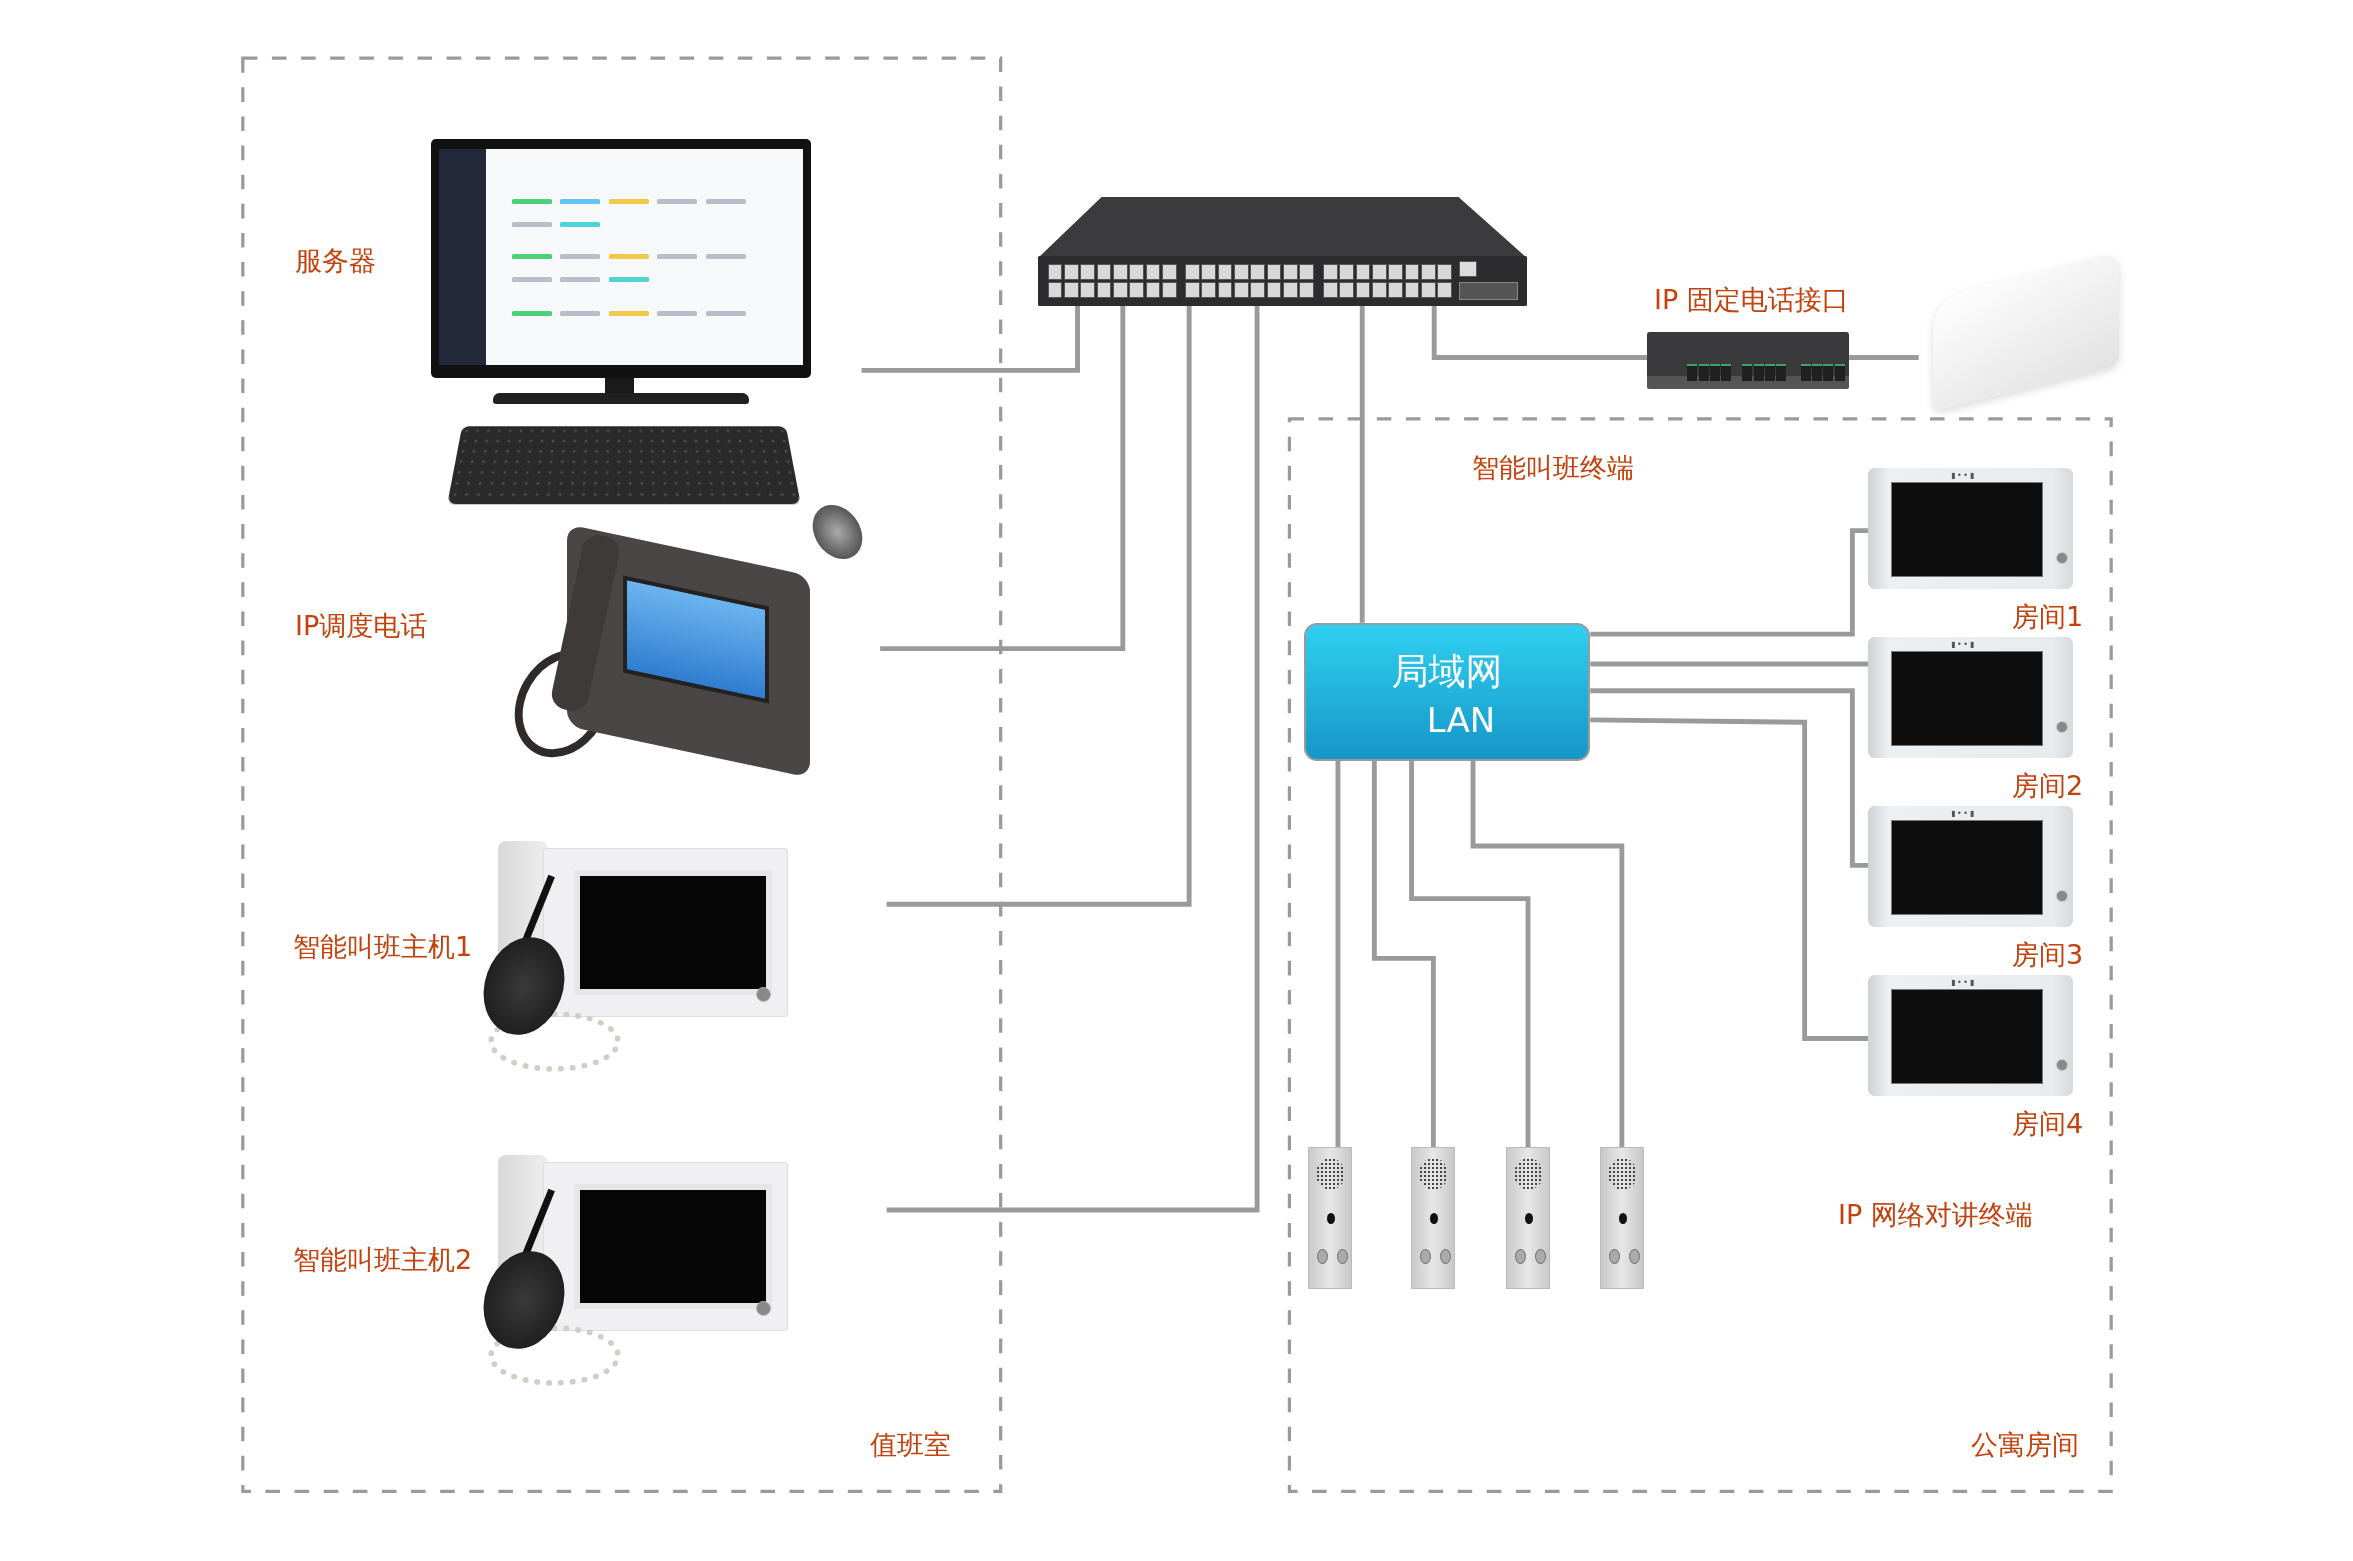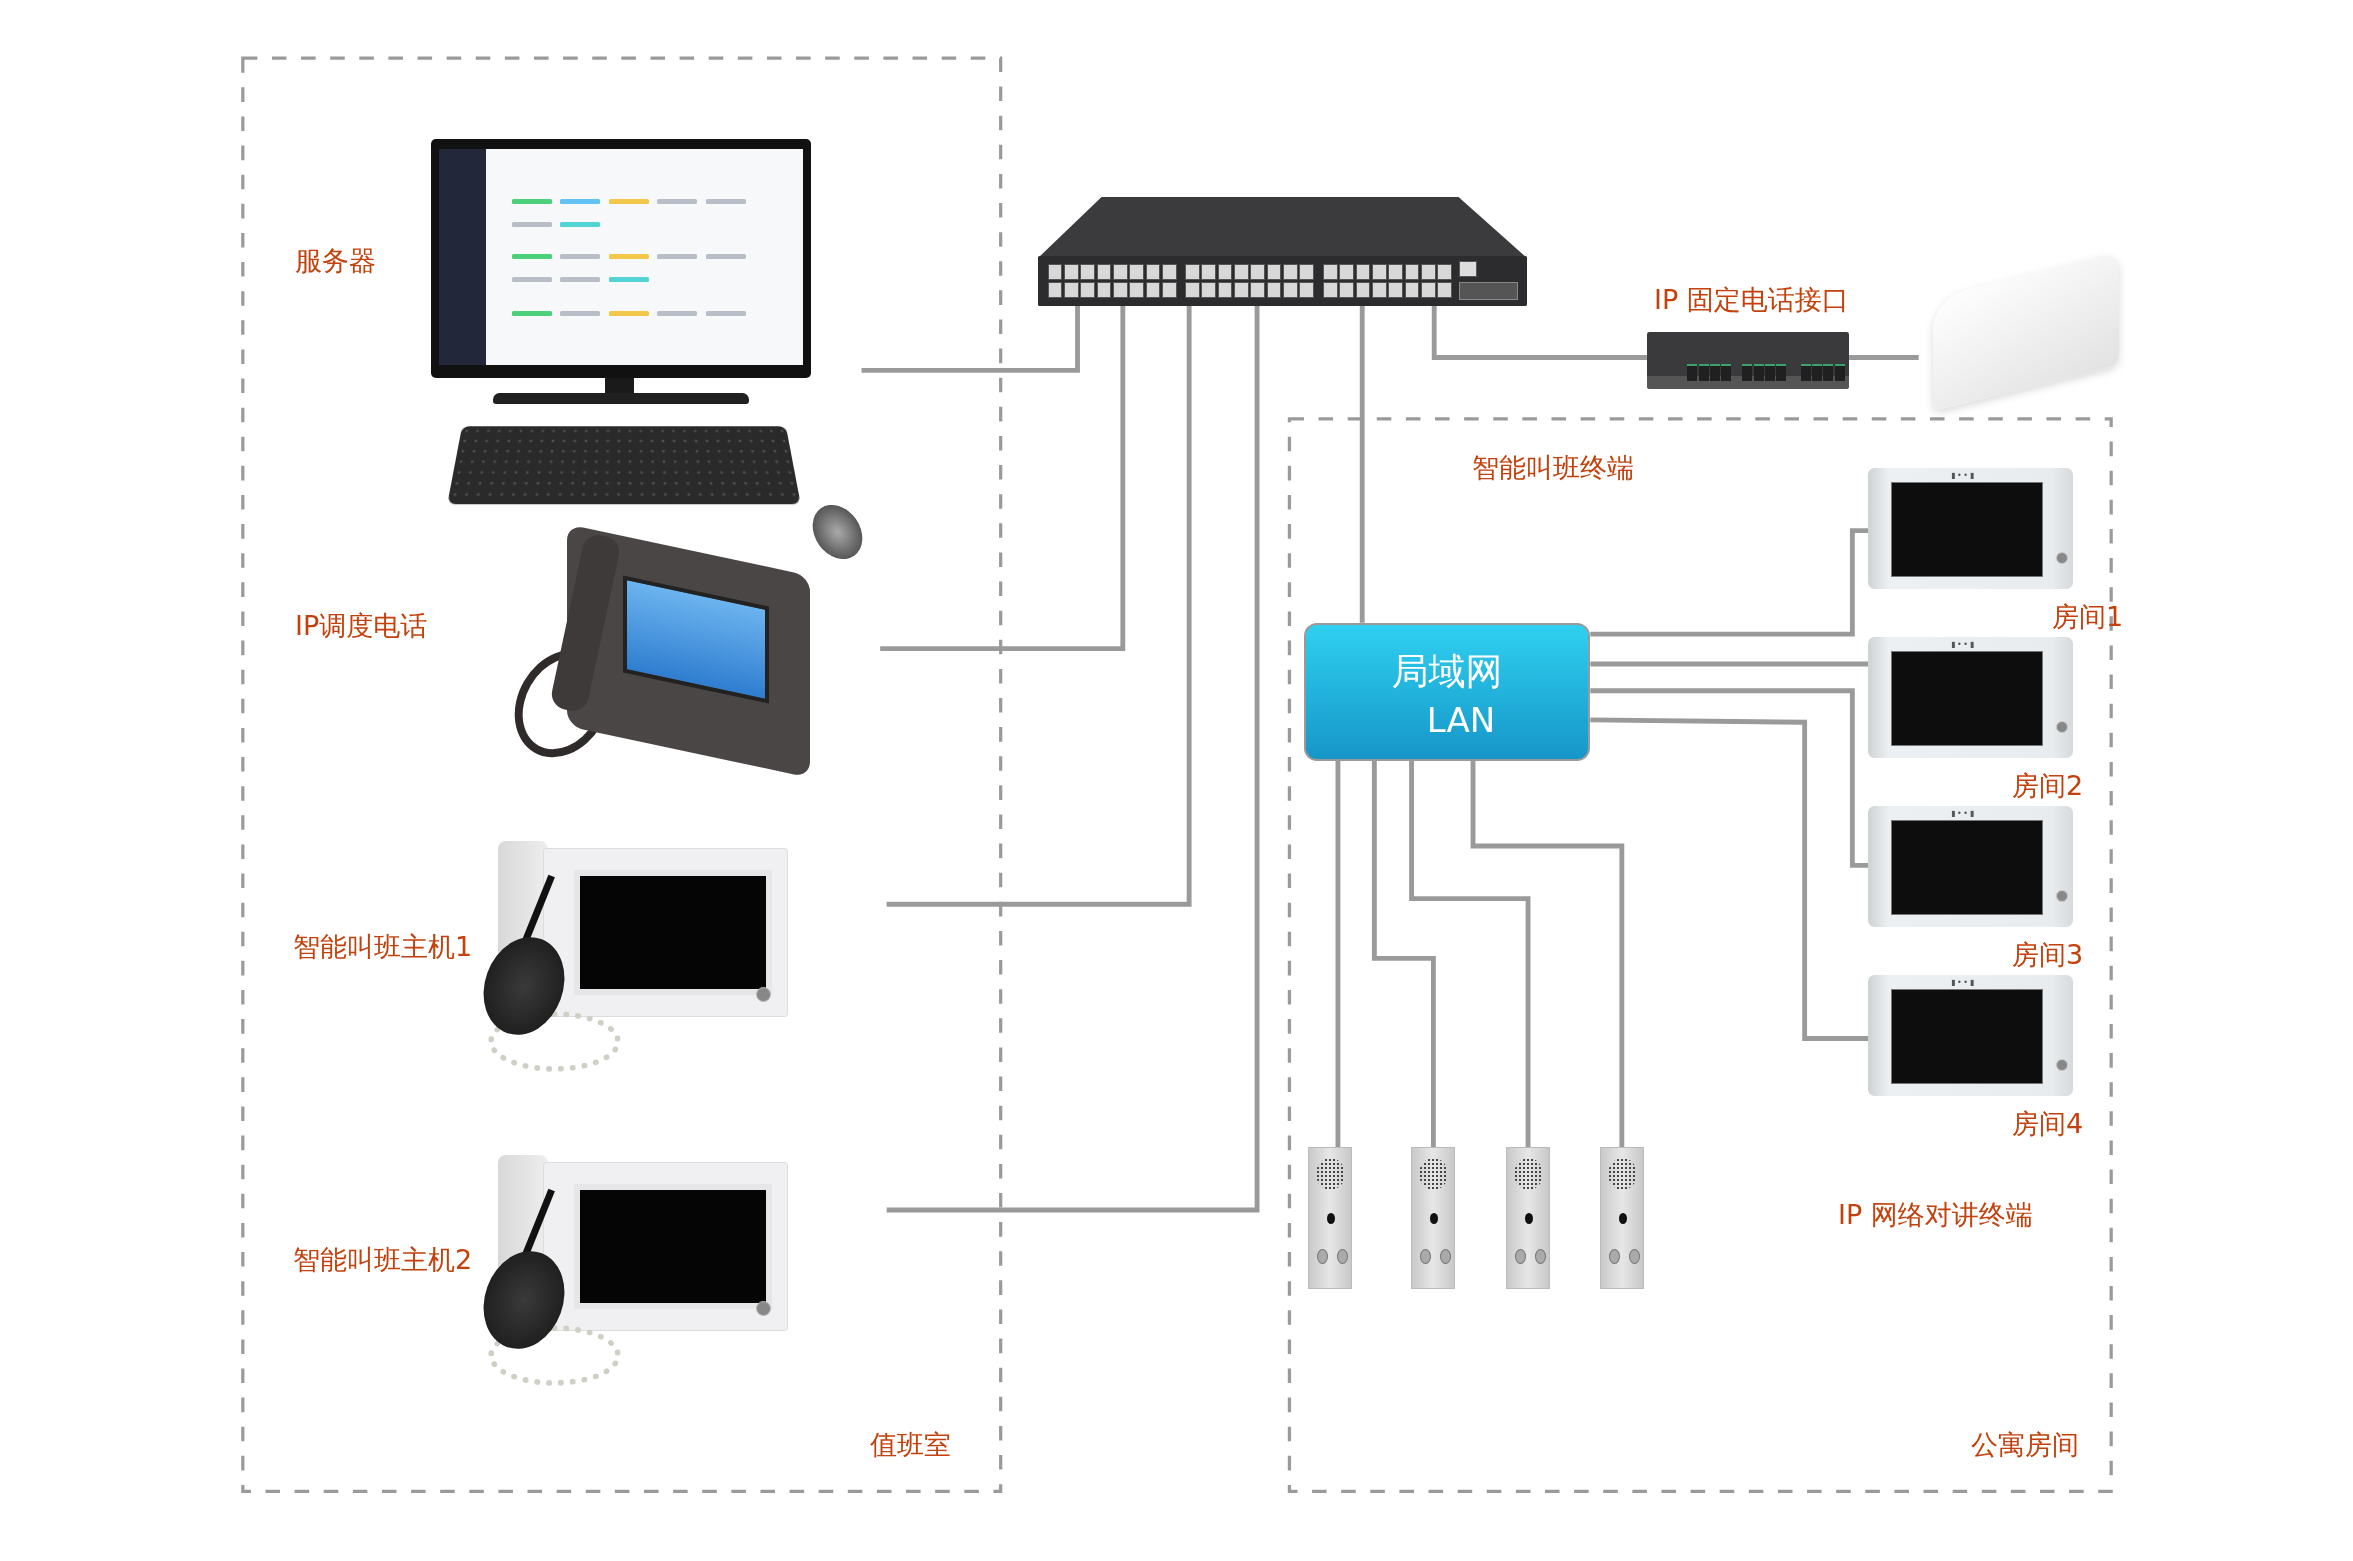"房间1" div.label { margin-left: 40px -> none }
